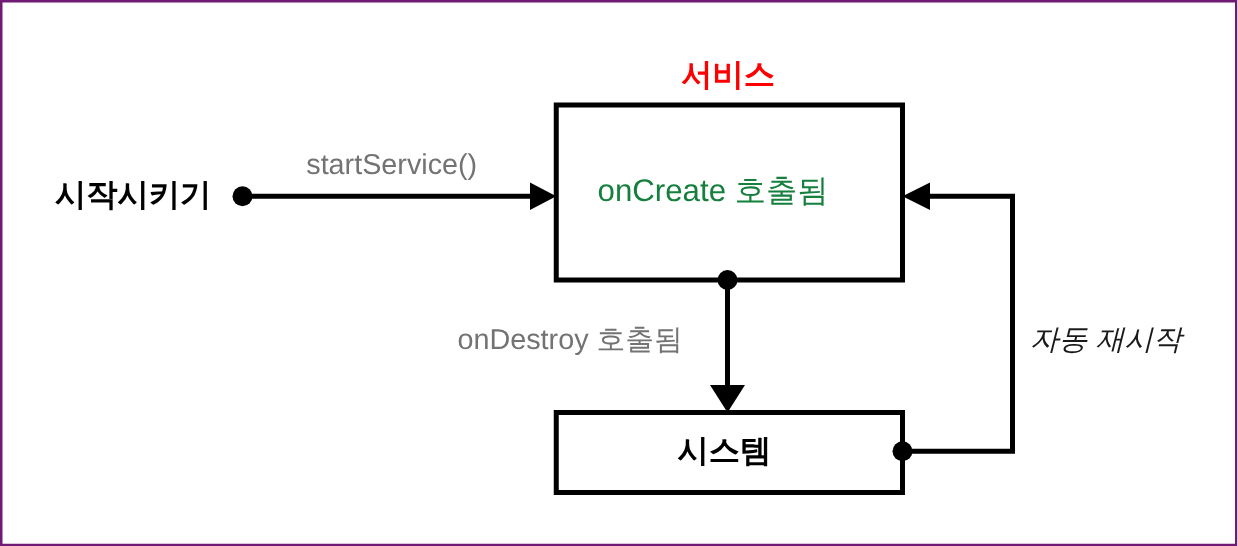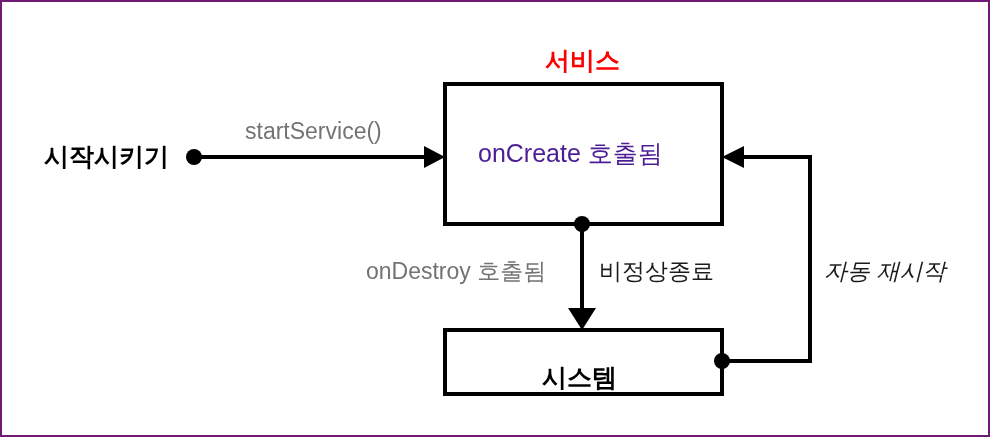"onCreate 호출됨" .lbl-box-text { color: #4c1d95 -> #15803d }
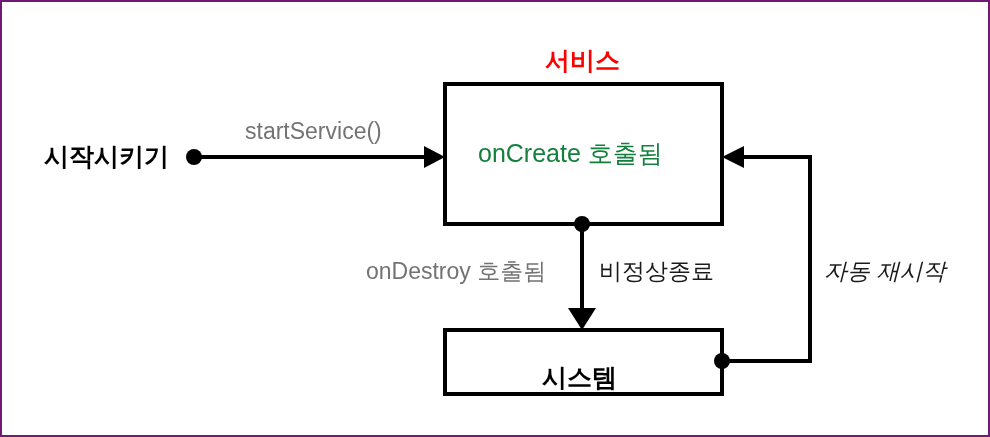"비정상종료" div.lbl { html: <div>비정상종료</div> -> none }
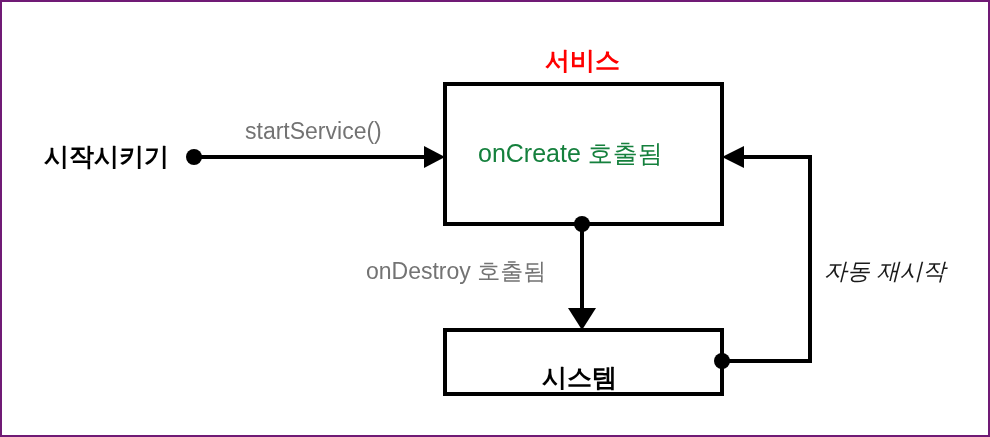"시스템" div.lbl { margin-top: 16px -> none }
